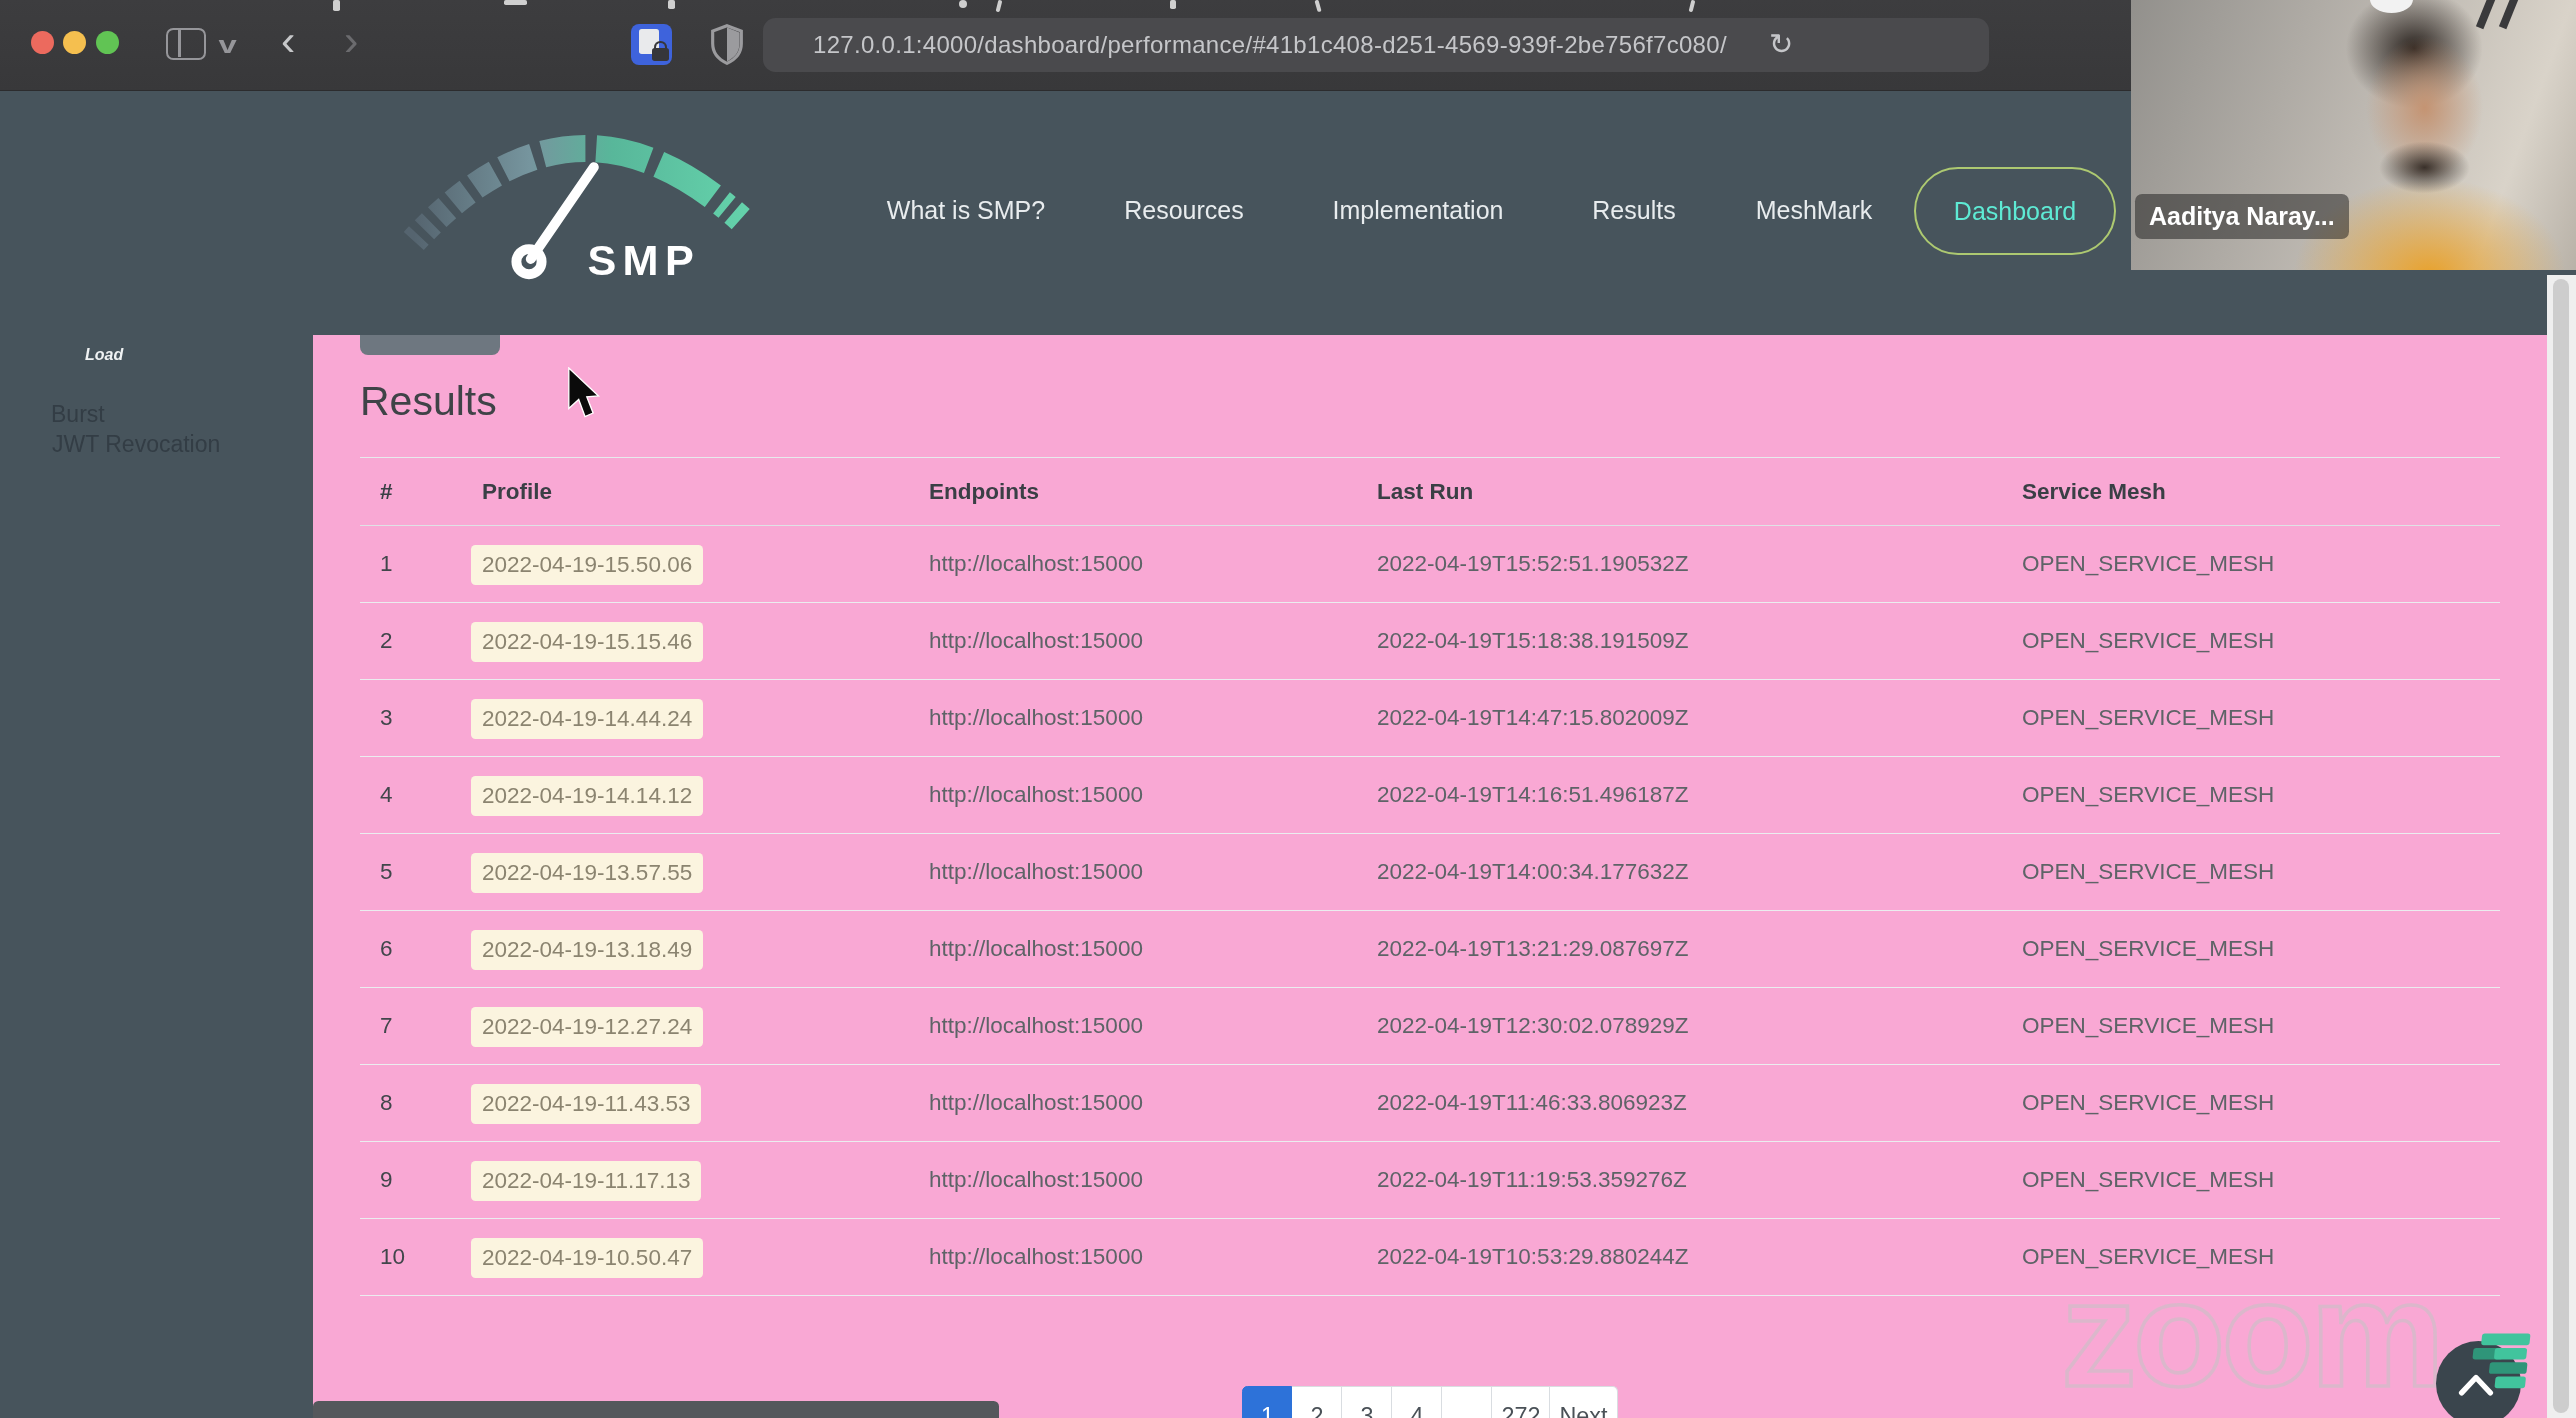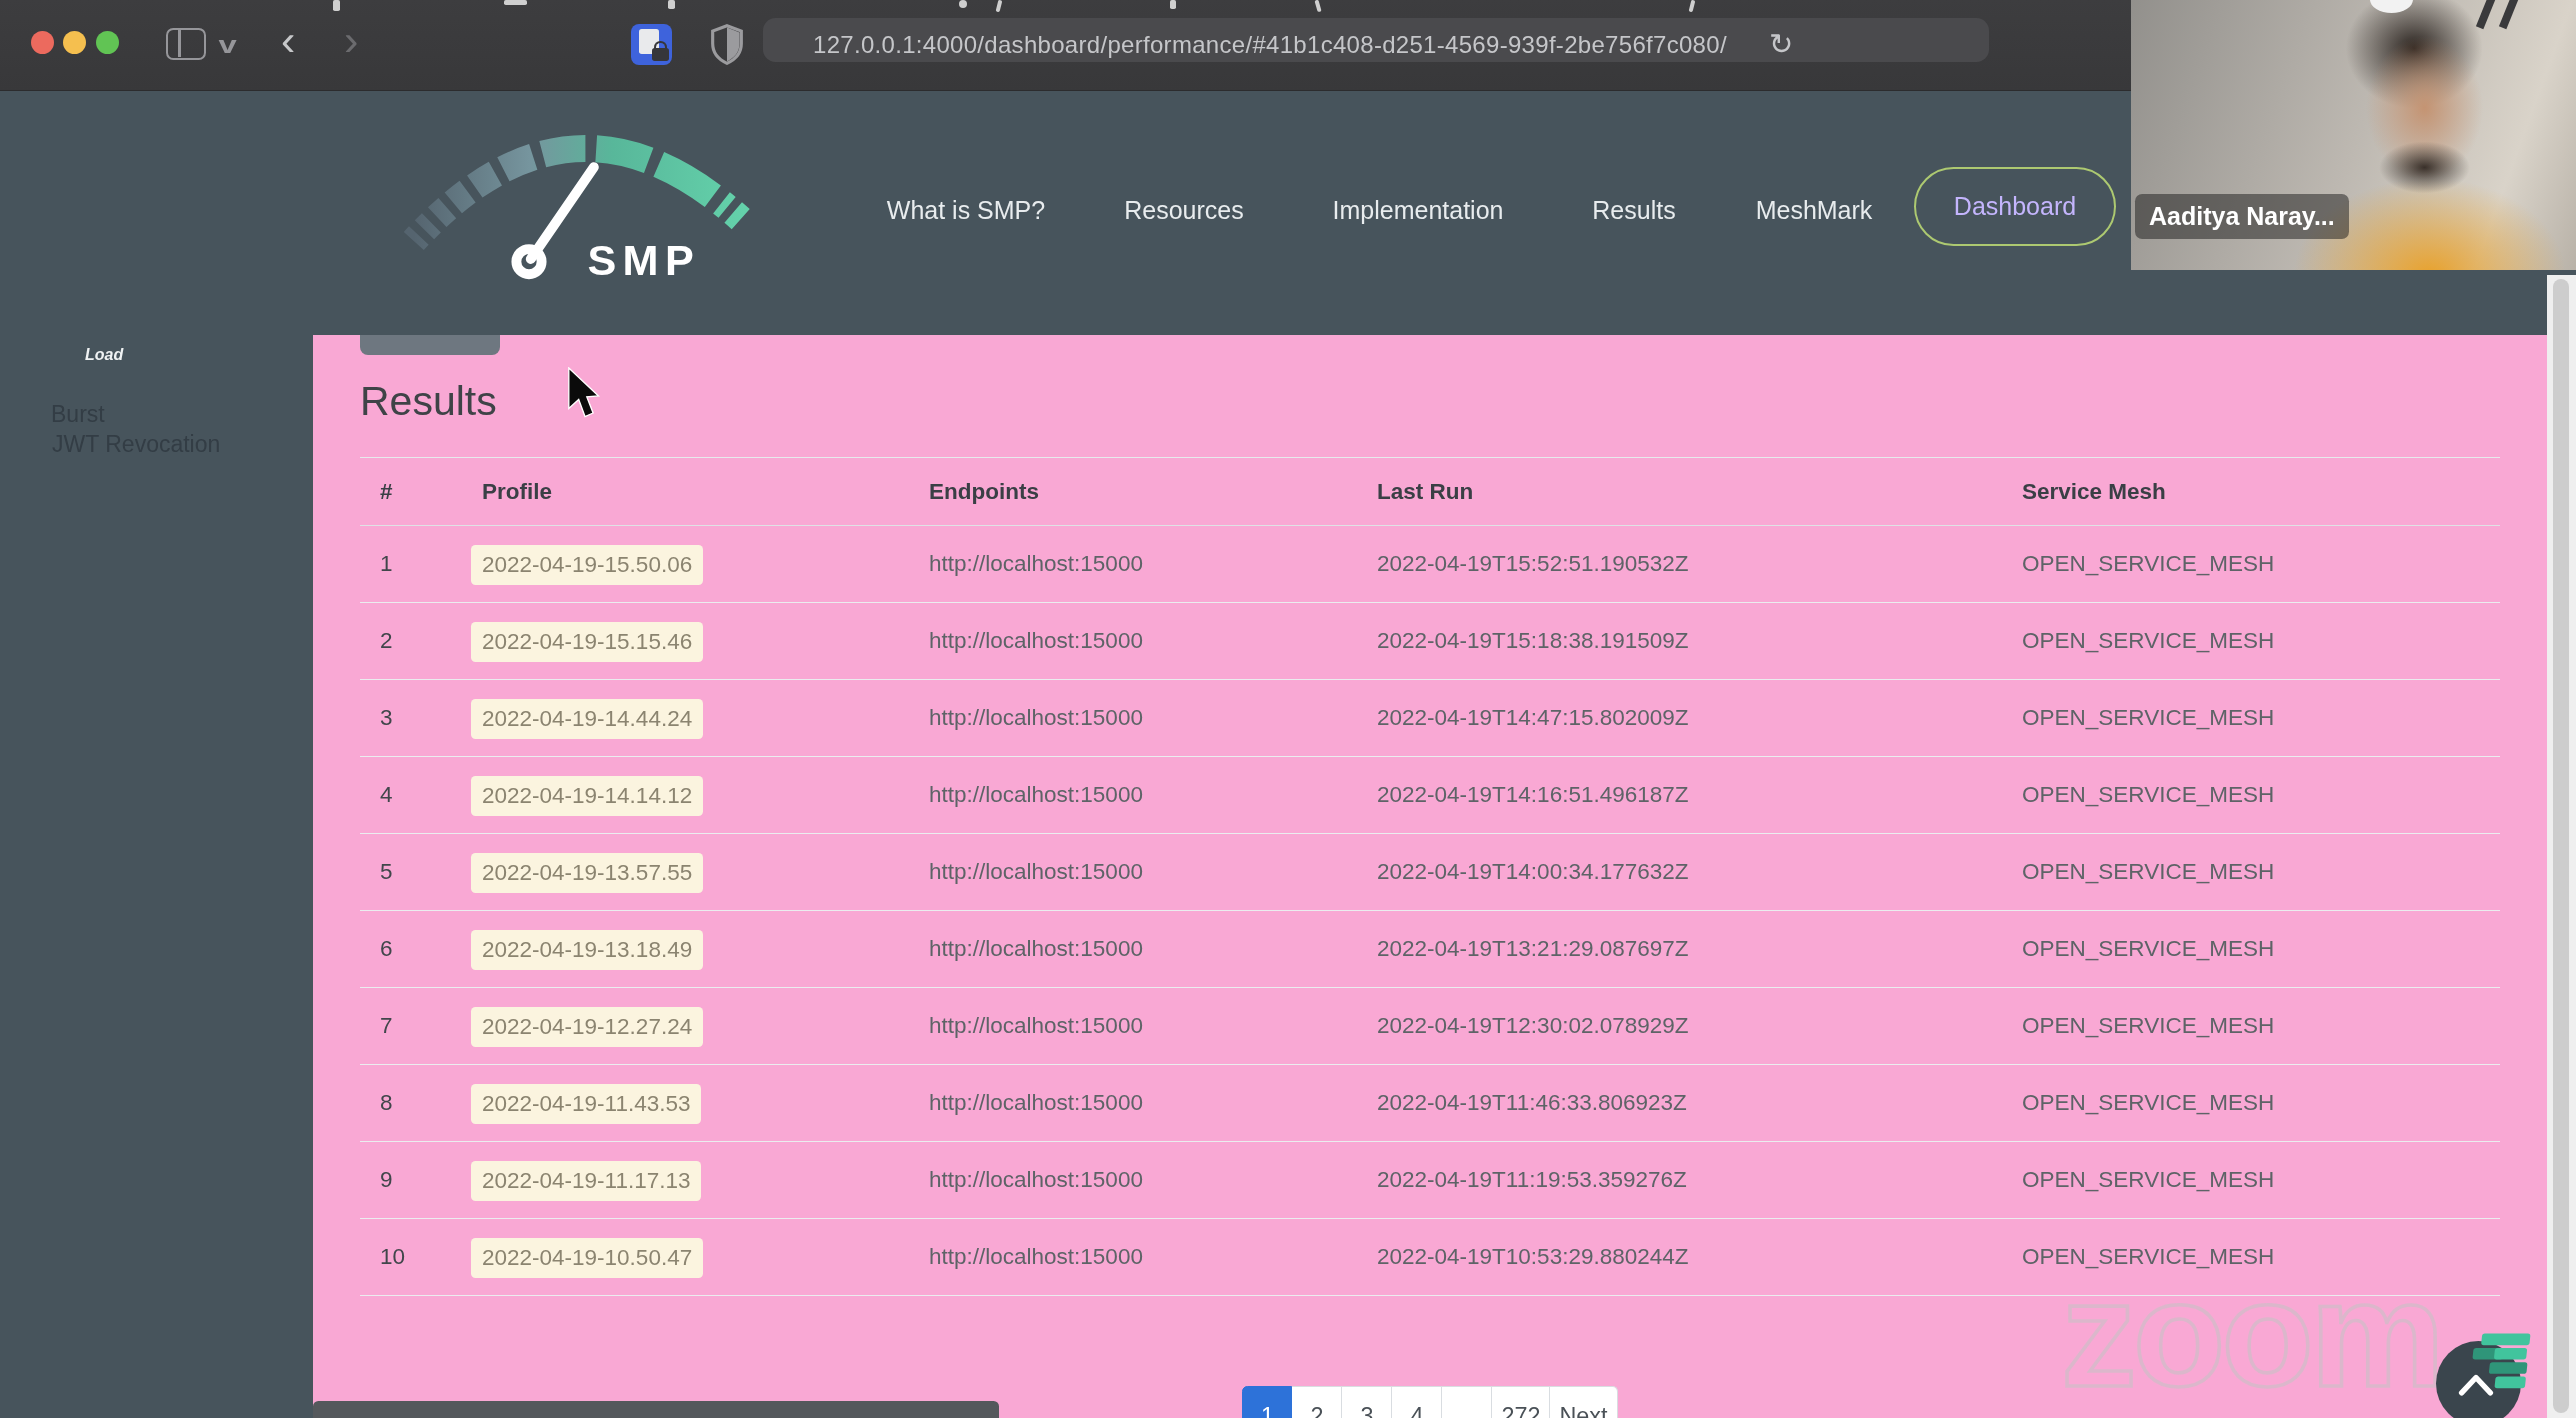"127.0.0.1:4000/dashboard/performance/#41" .urlbar { height: 44px -> 54px }
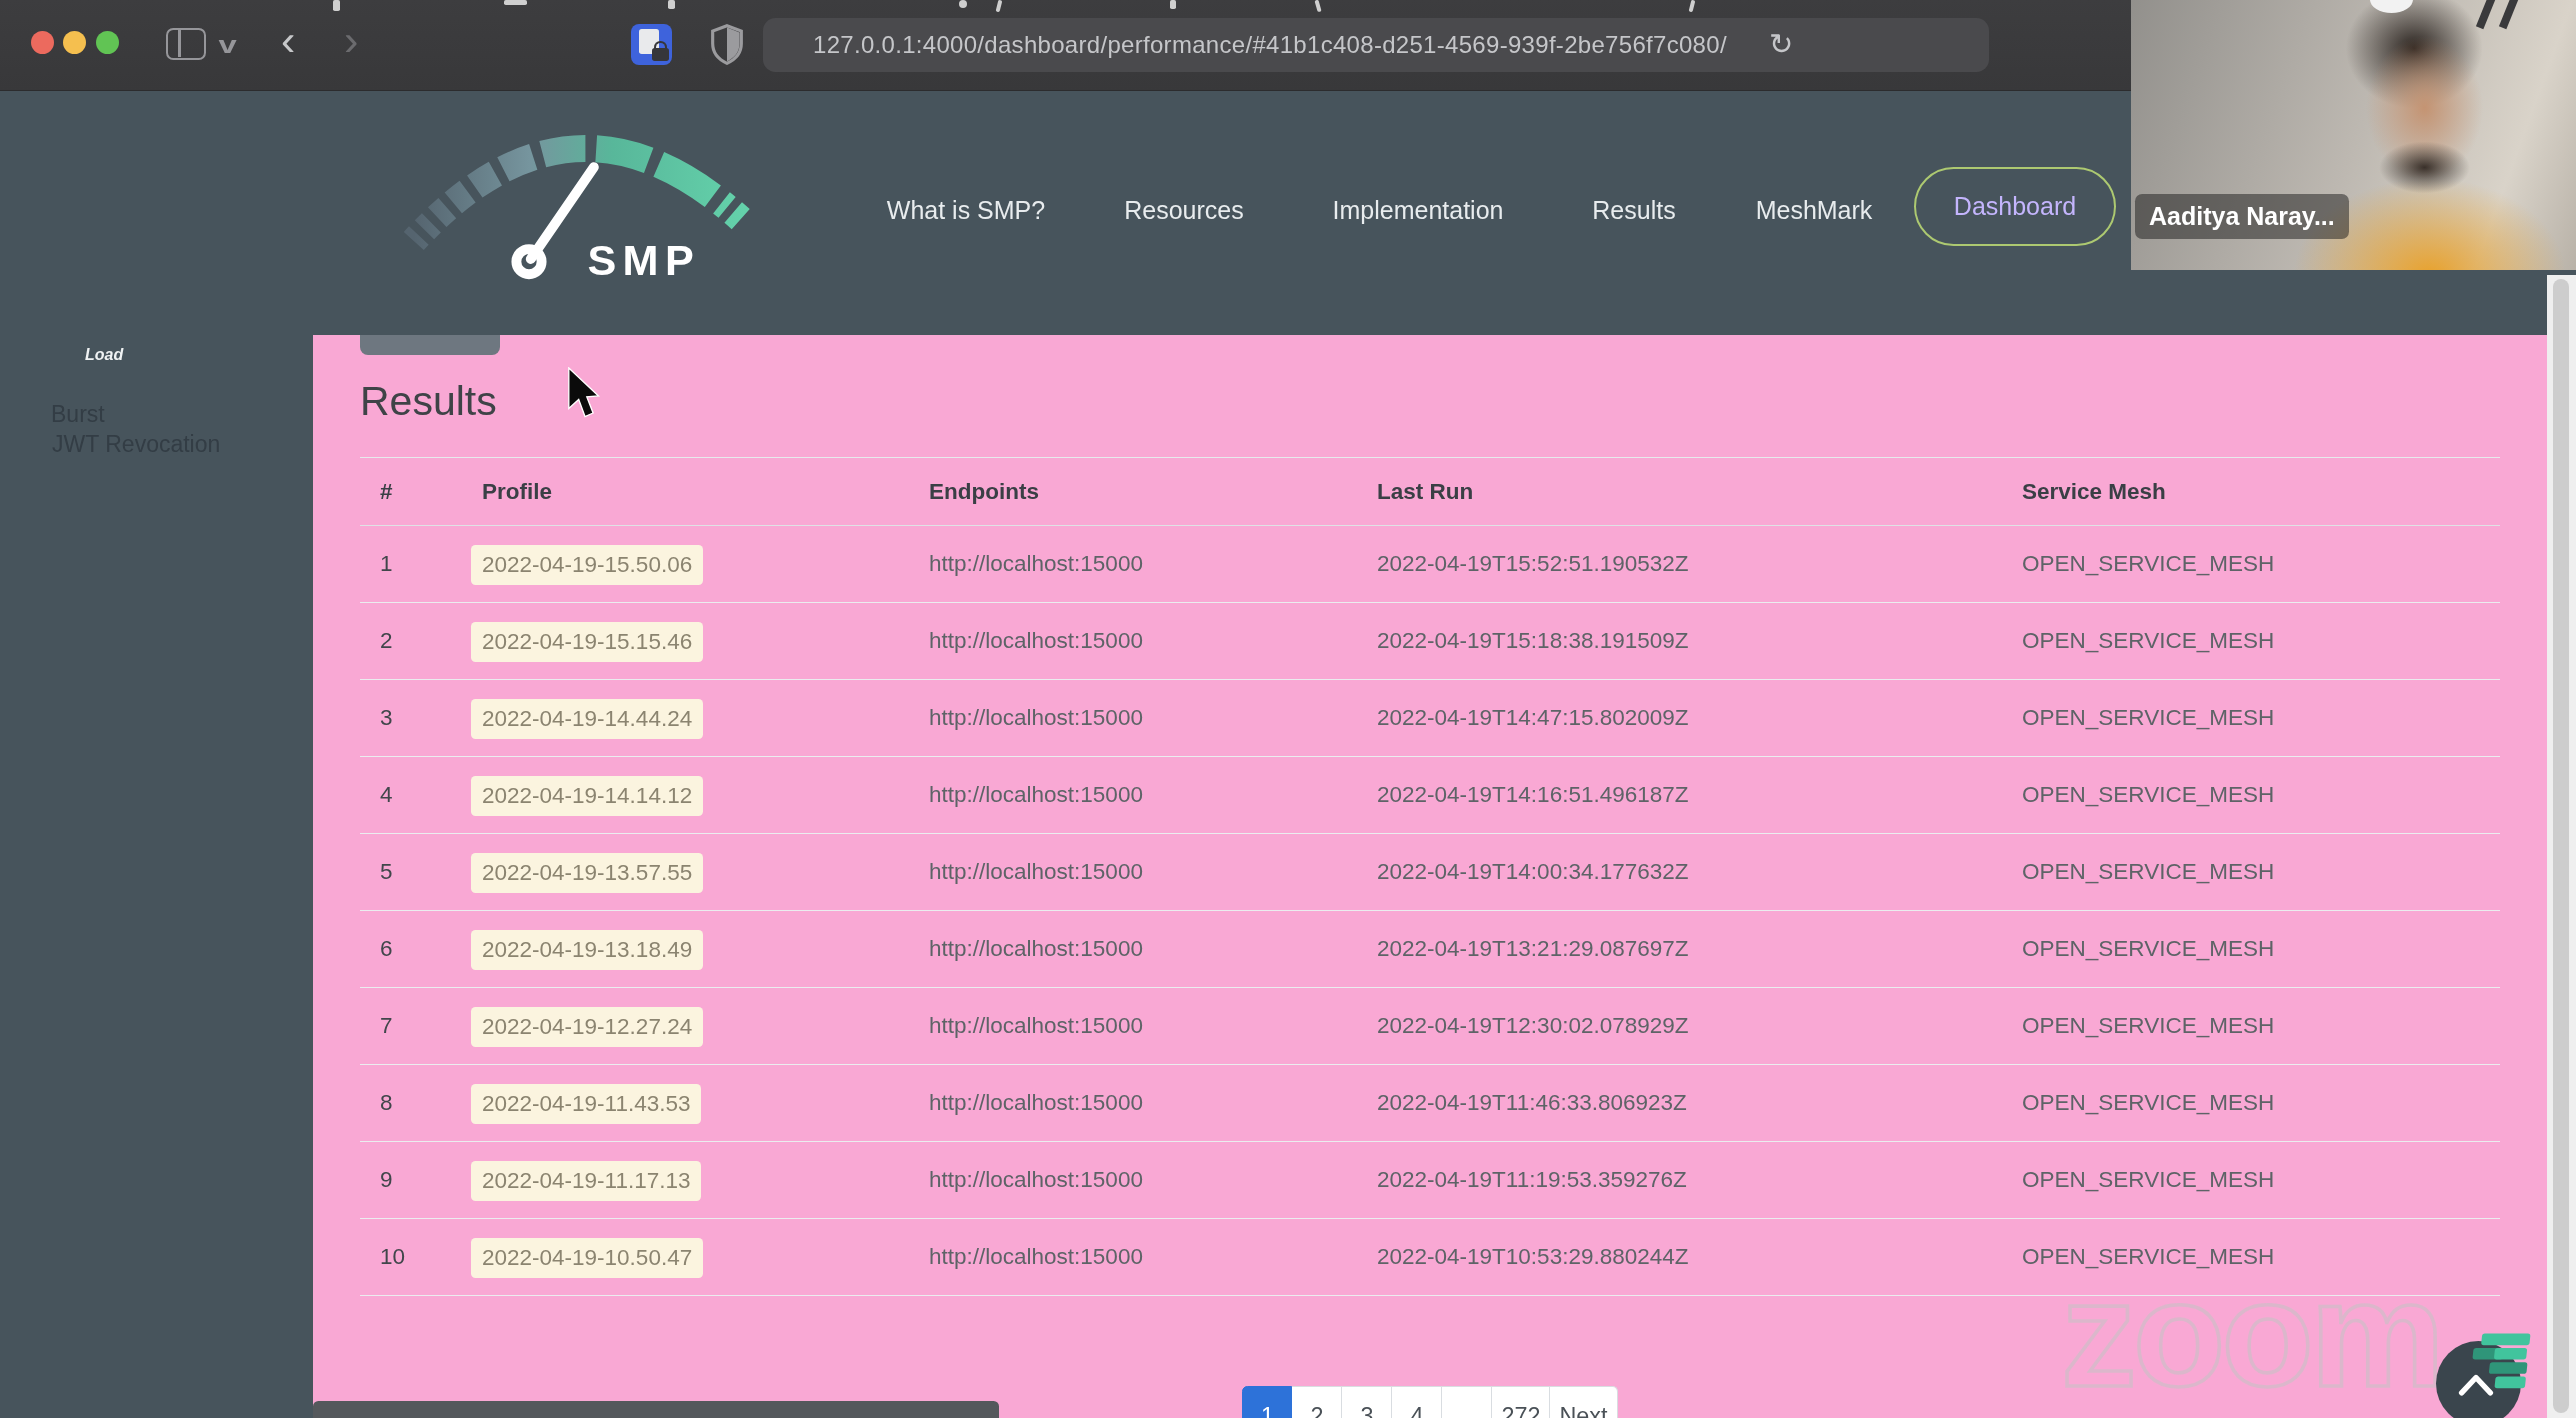"Dashboard" .dash-pill { color: #c4b5fd -> #5eead4; height: 79px -> 88px }
